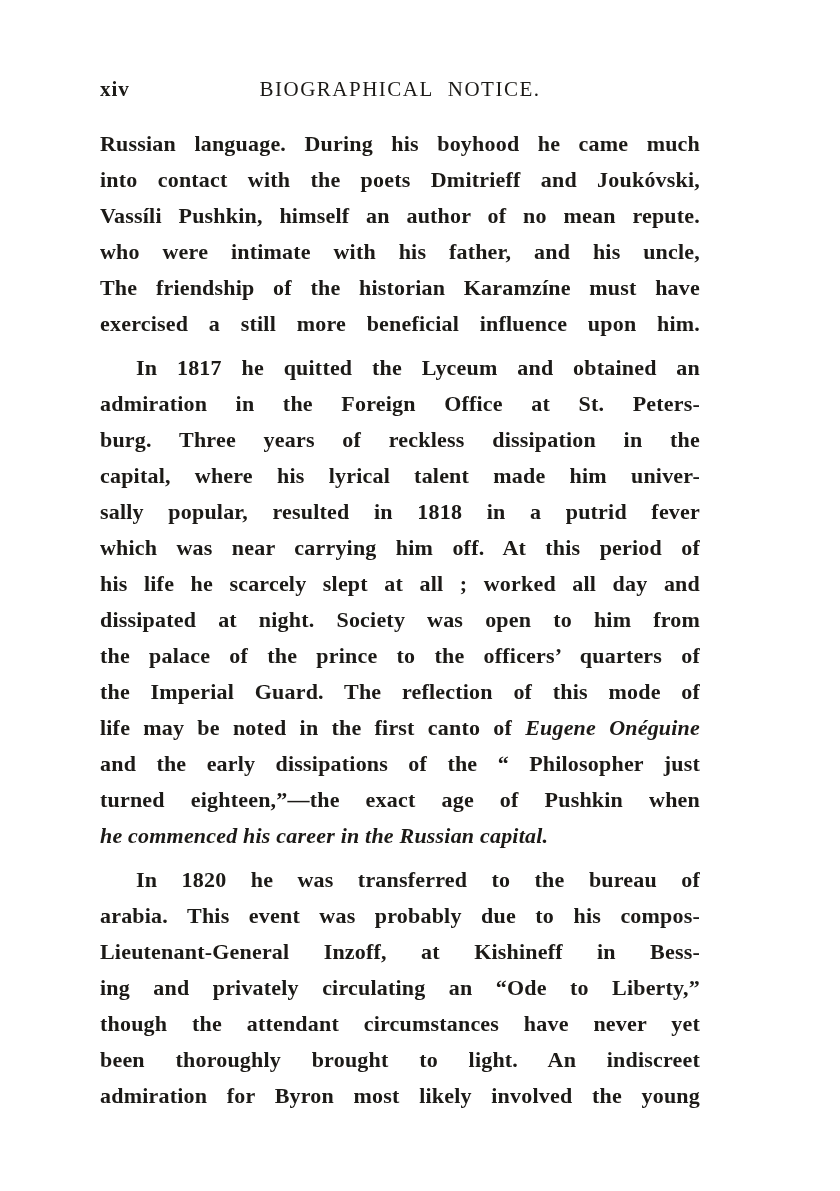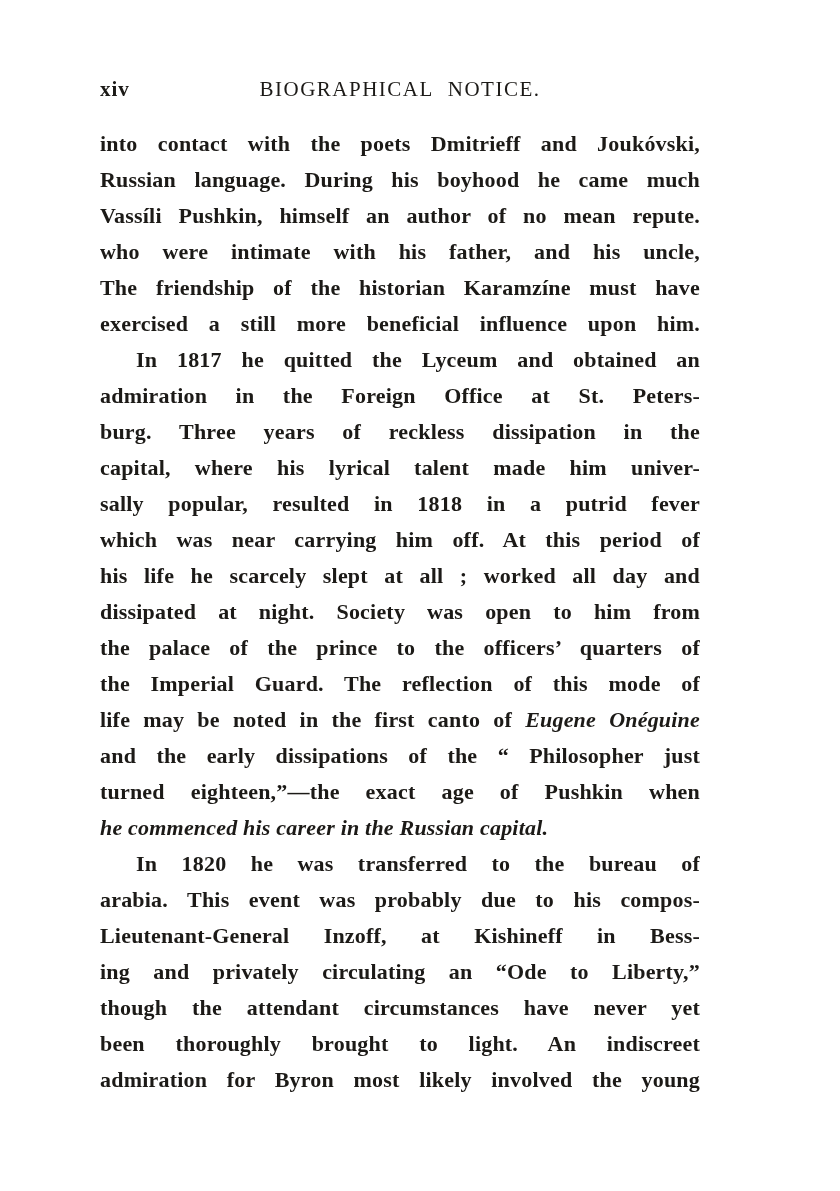"into contact with the poets" div.line { order: before "Russian language. During his boyhood" -> after "Russian language. During his boyhood" }
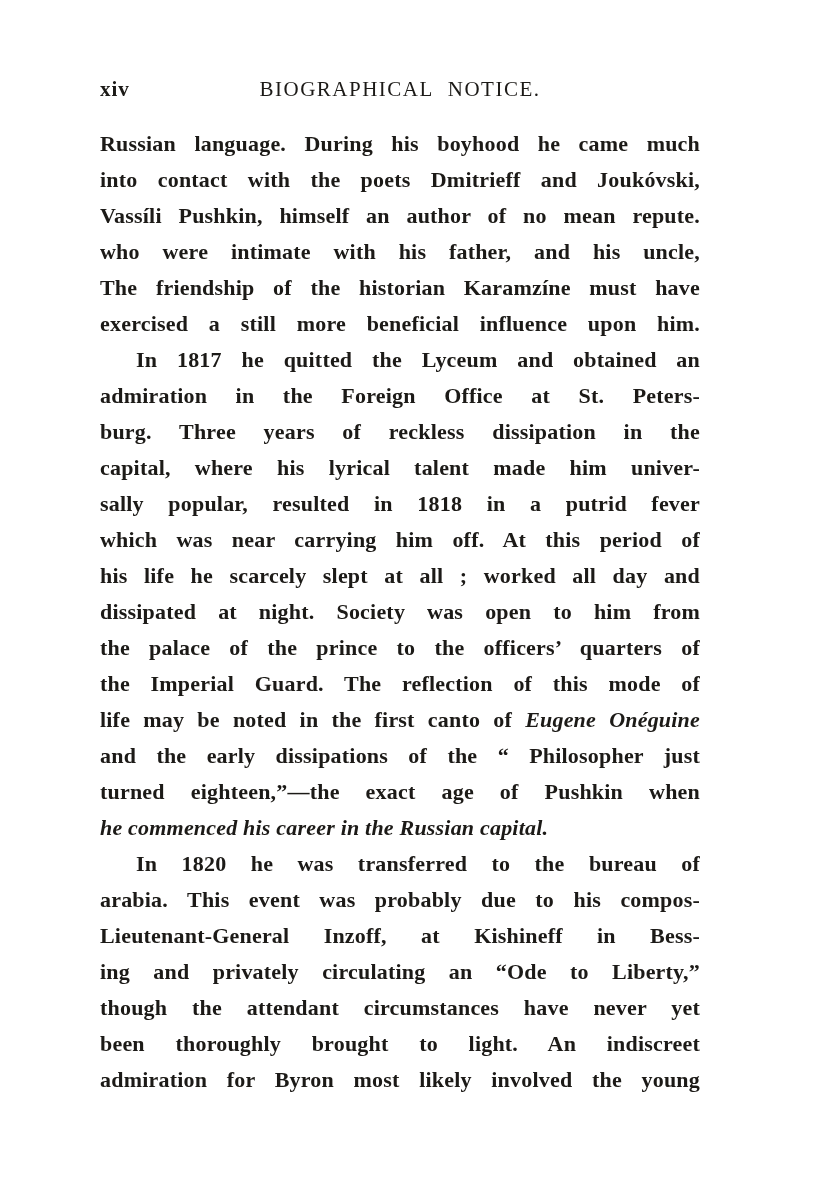"In 1817 he quitted the" .line.indent { margin-top: none -> 8px }
